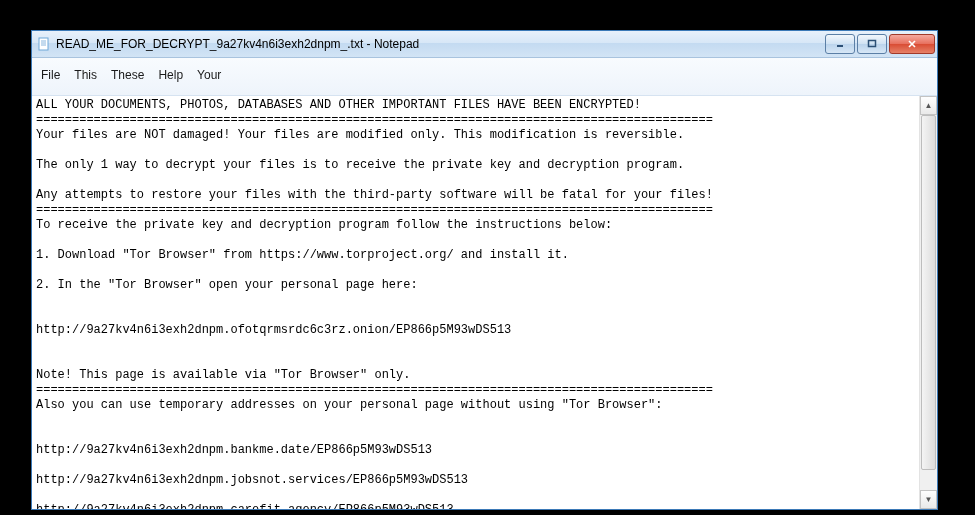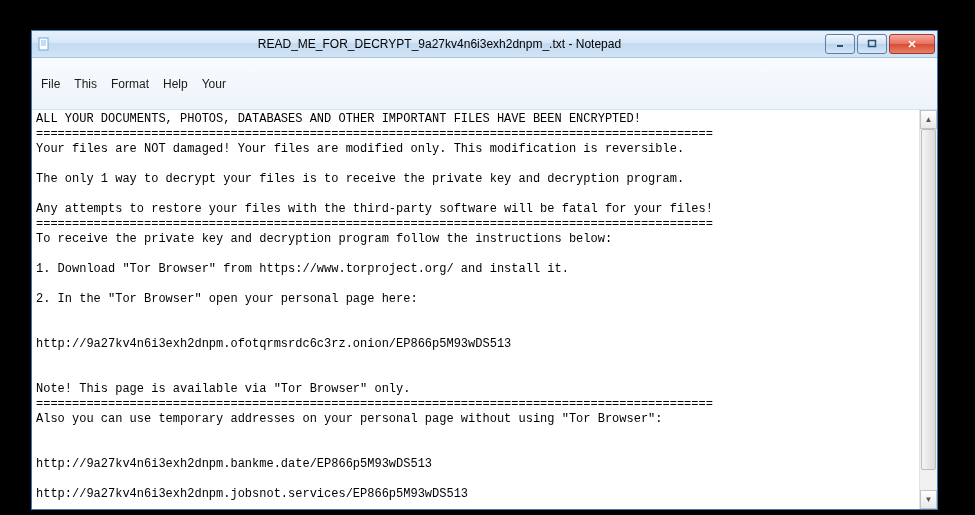"READ_ME_FOR_DECRYPT_9a27kv4n6i3exh2dnpm_" .titlebar { text-align: center -> none }
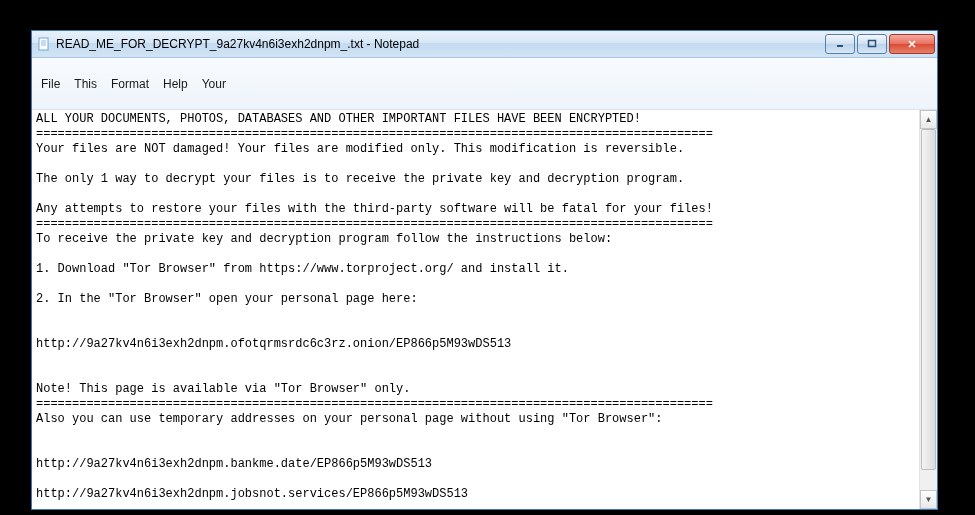"File" .menubar { align-items: center -> none; padding: 16px 2px -> 9px 2px }
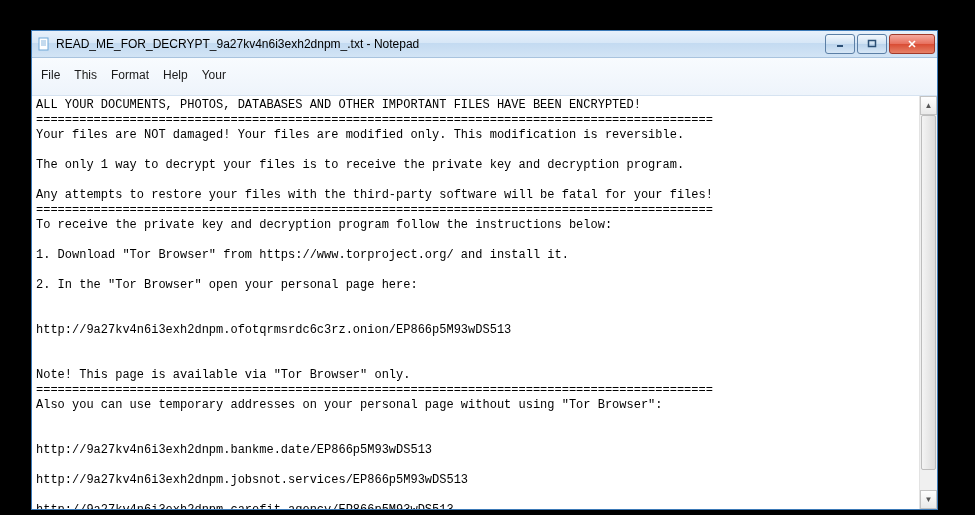"Format" span.menu-item { text: Format -> These }
